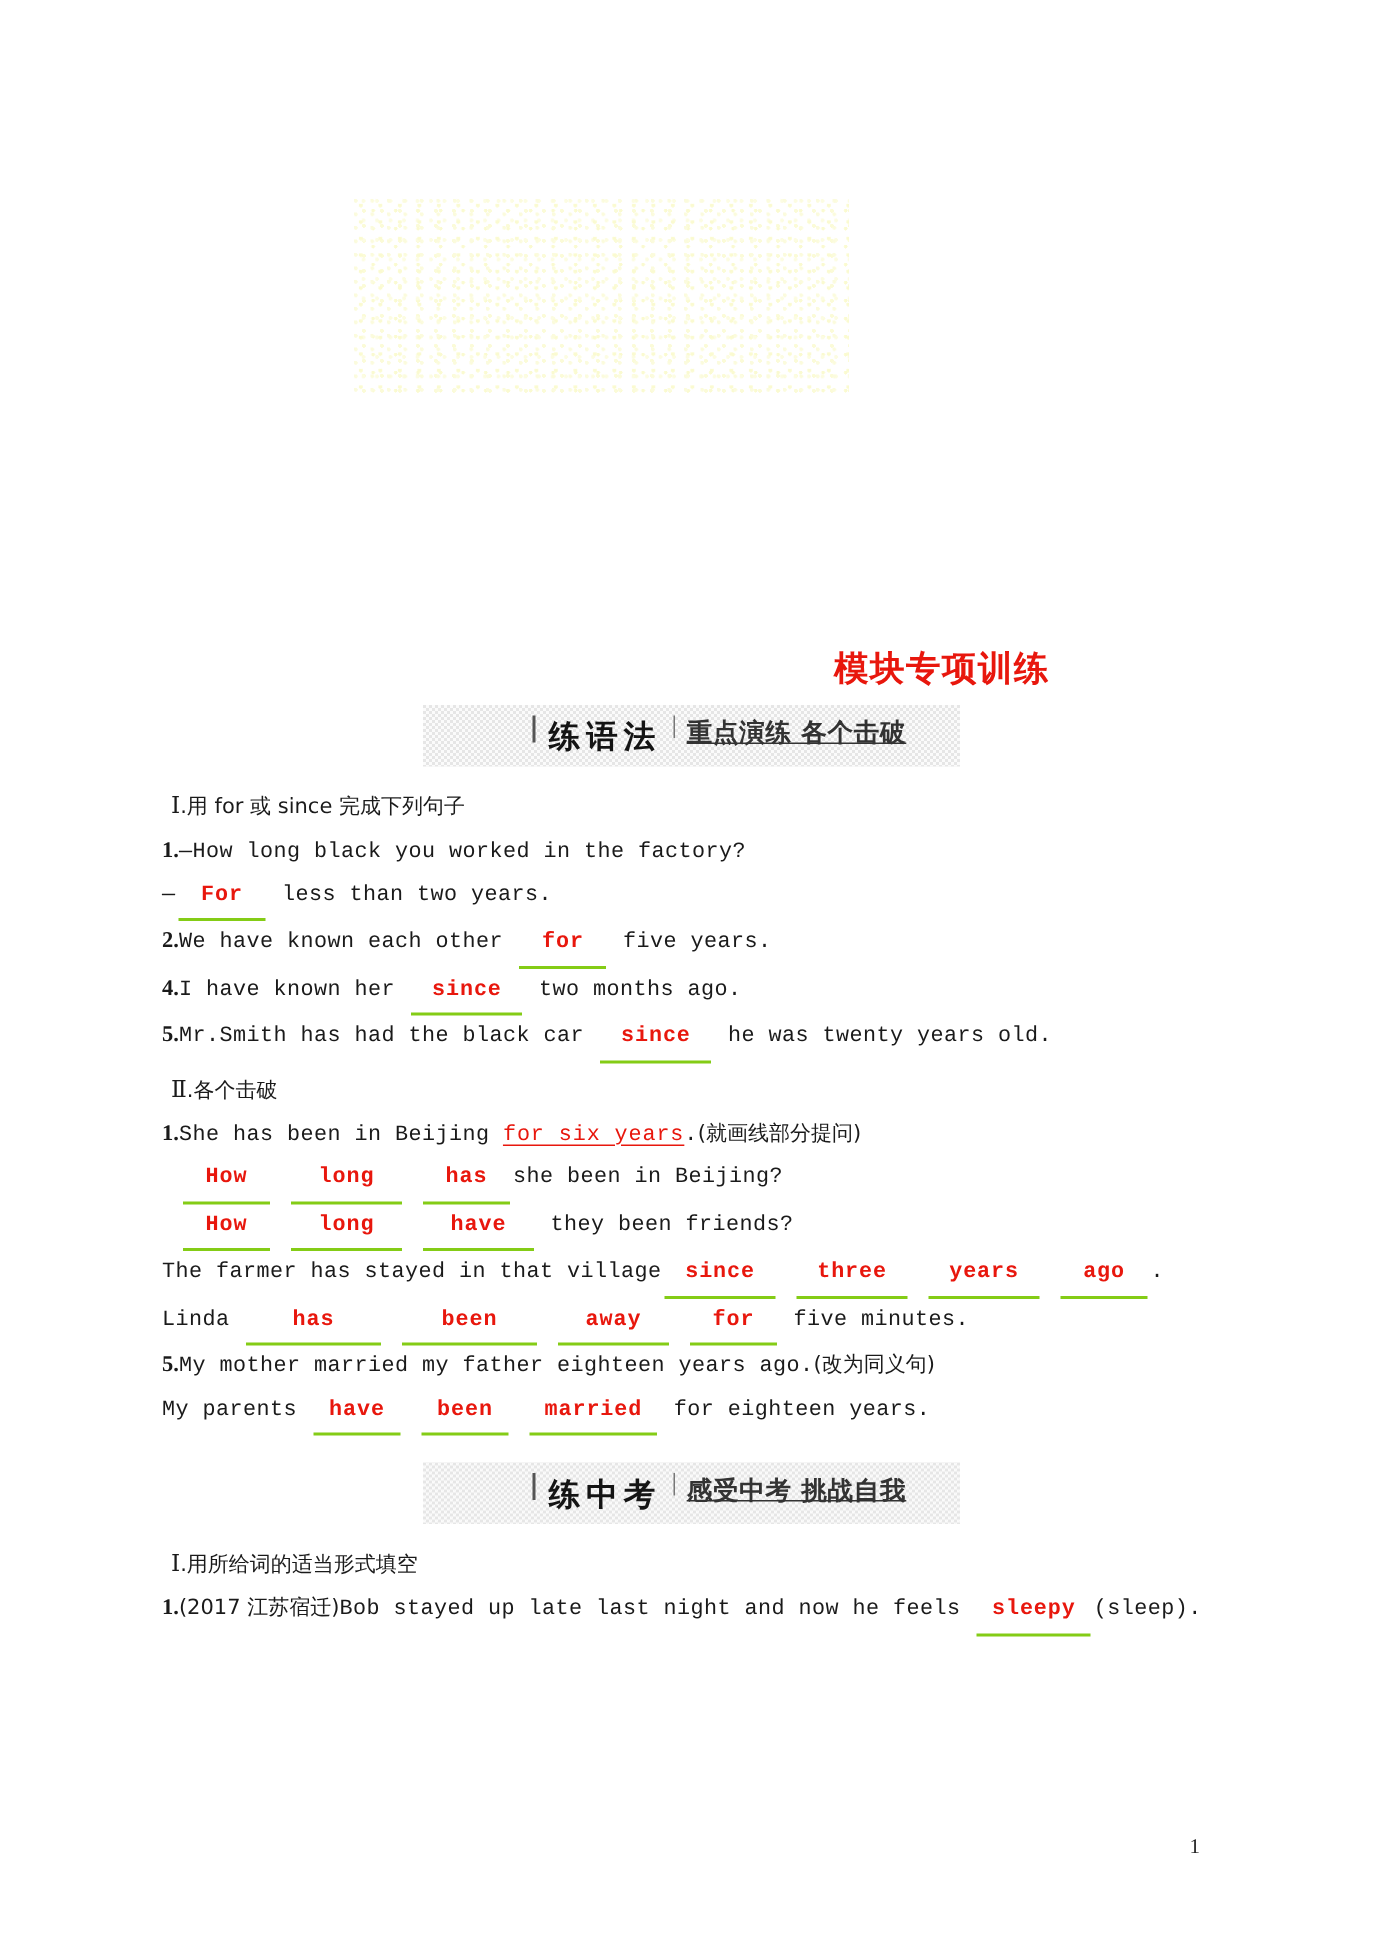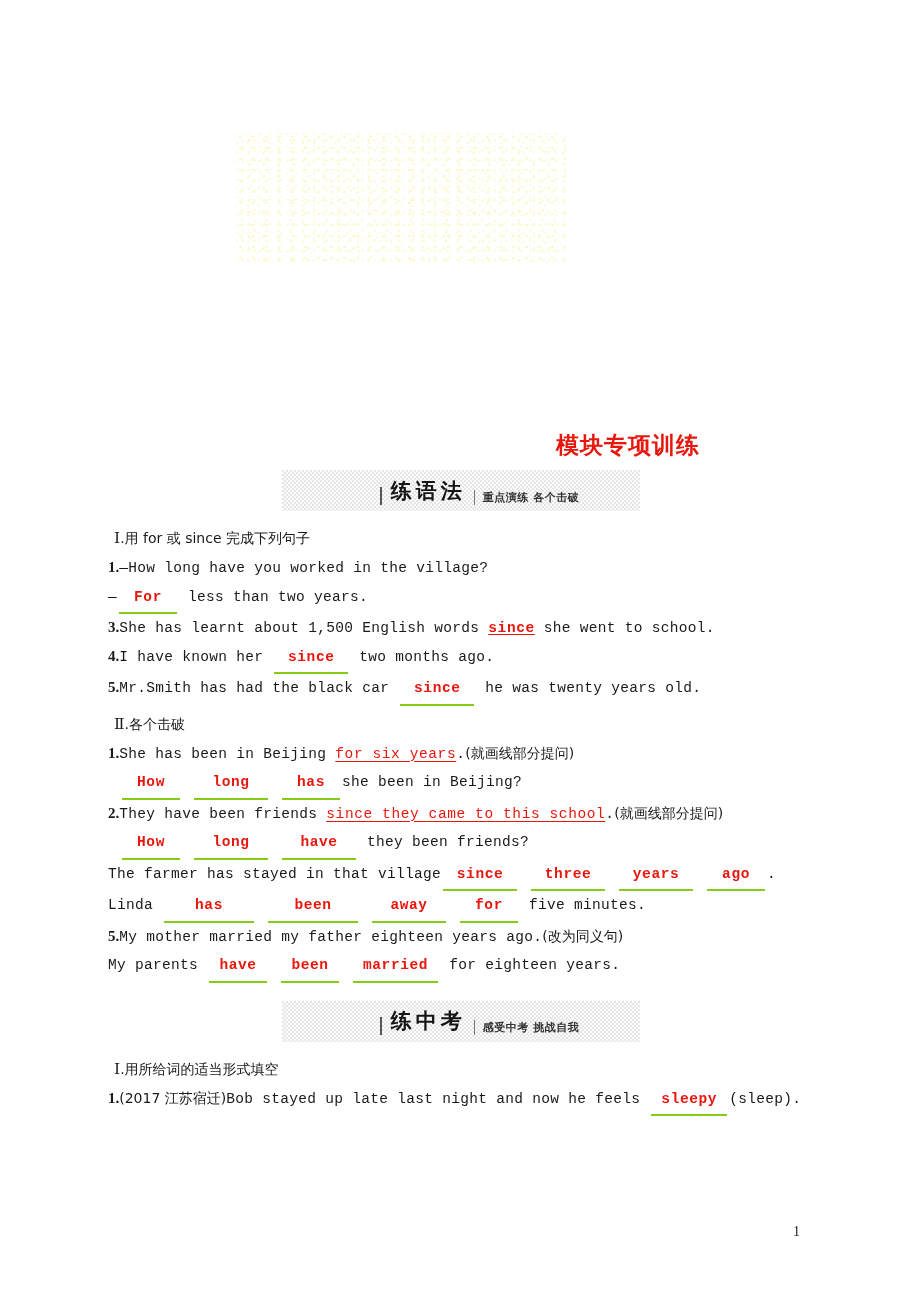"练语法" .banner-inner { align-items: flex-end -> flex-start }
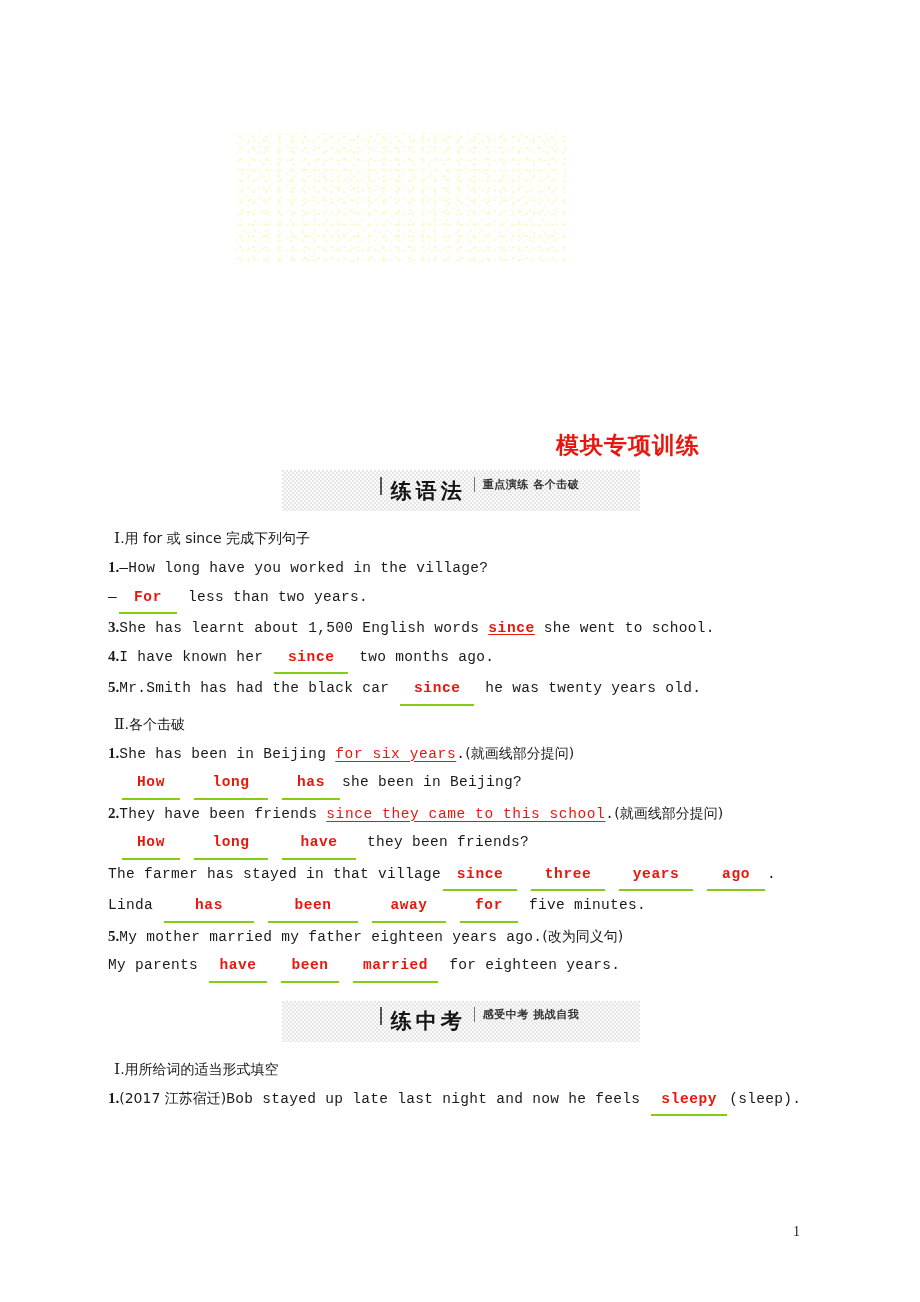"重点演练 各个击破" .banner-sub { font-size: 11px -> 17px; text-decoration: none -> underline }
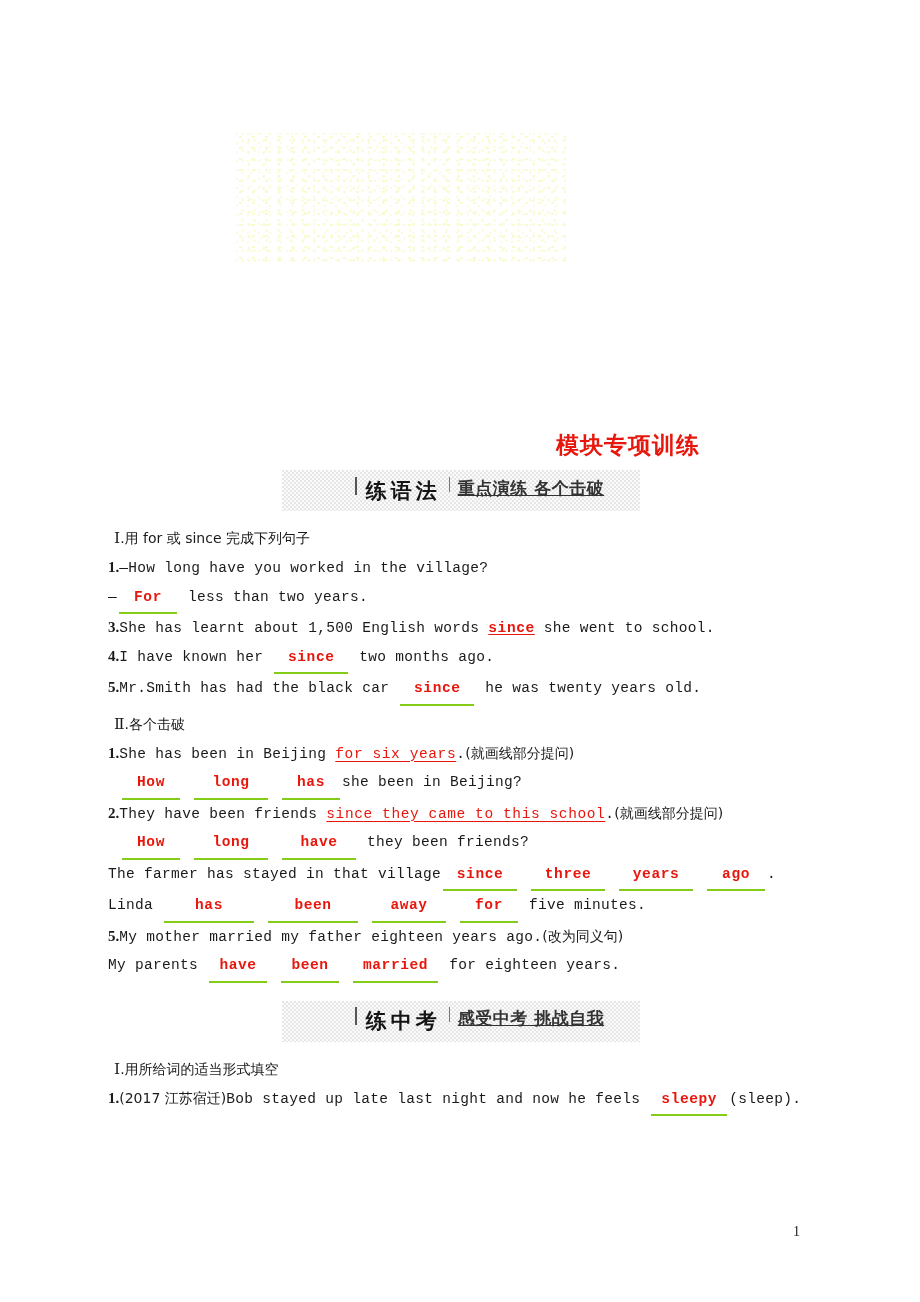"—How long have you worked" span.mono { text: have you worked in the village -> black you worked in the factory }
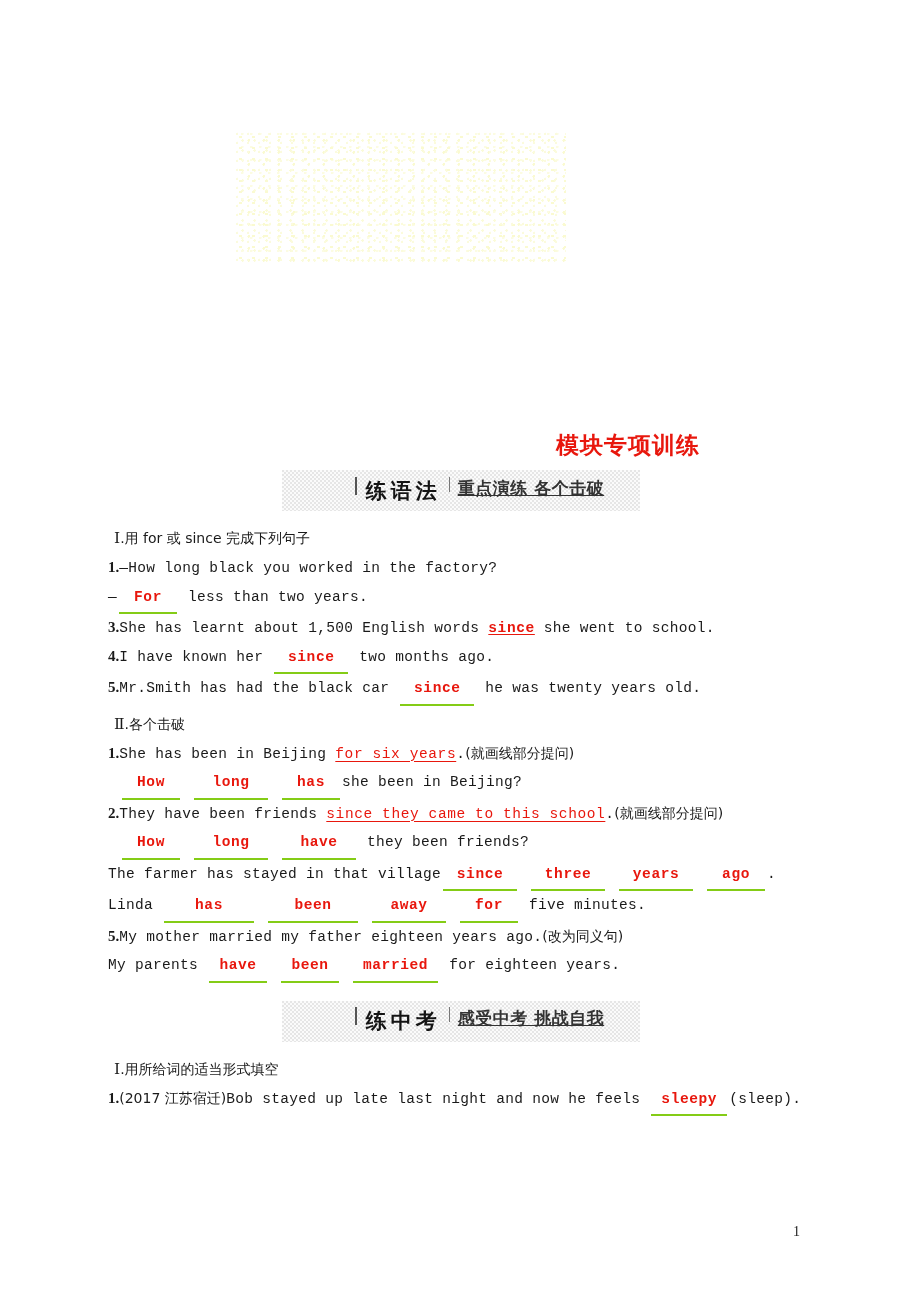"2.We have known each other" p.line { html: none -> <p> <span>2.</span><span>We have known each other </span><span>for</span><span> five years.</span> </p> }
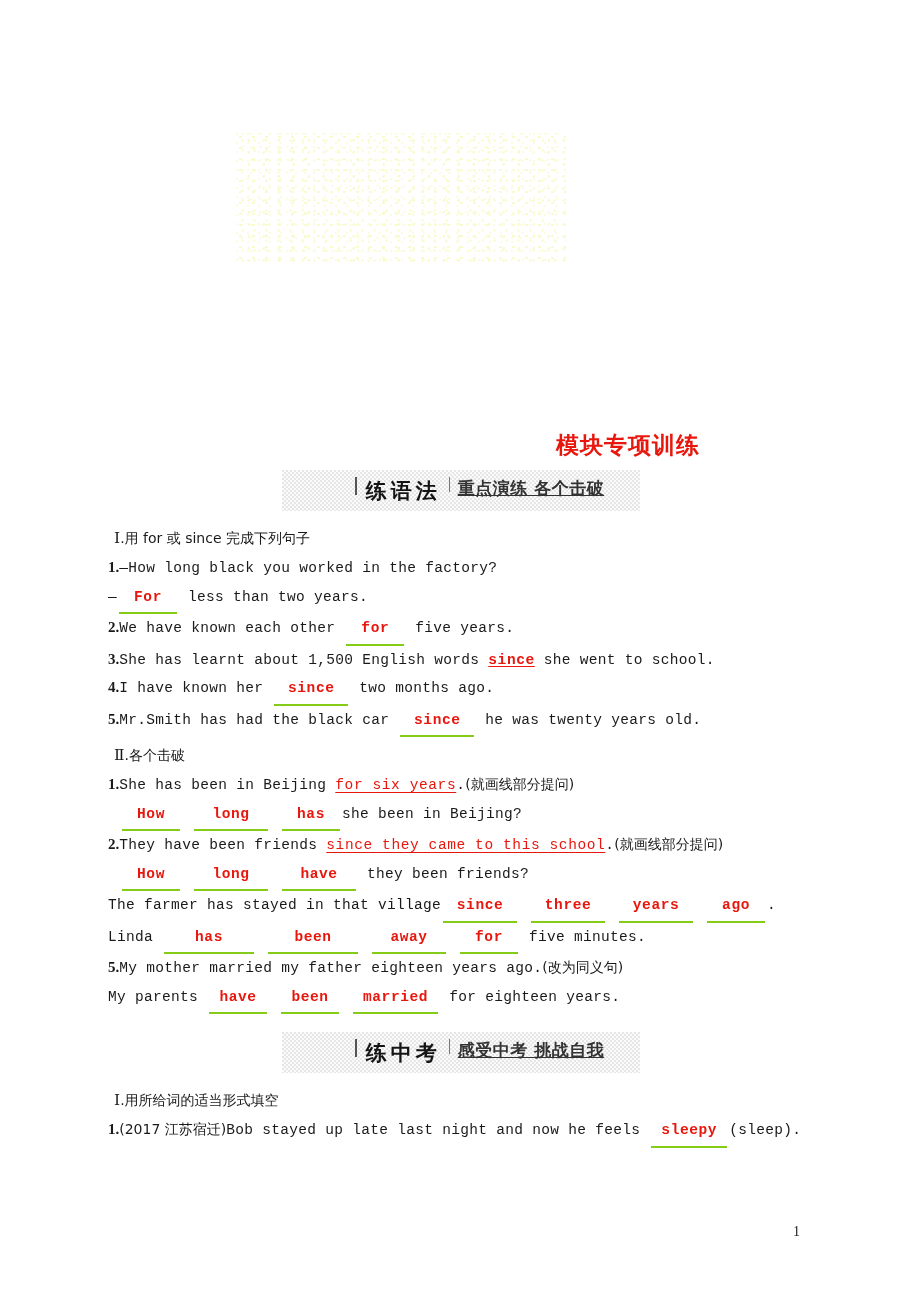"3.She has learnt about 1,500" p.line { html: <p> <span>3.</span><span>She has learnt about 1,500 English words </span><span>since</span><span> she went to school.</span> </p> -> none }
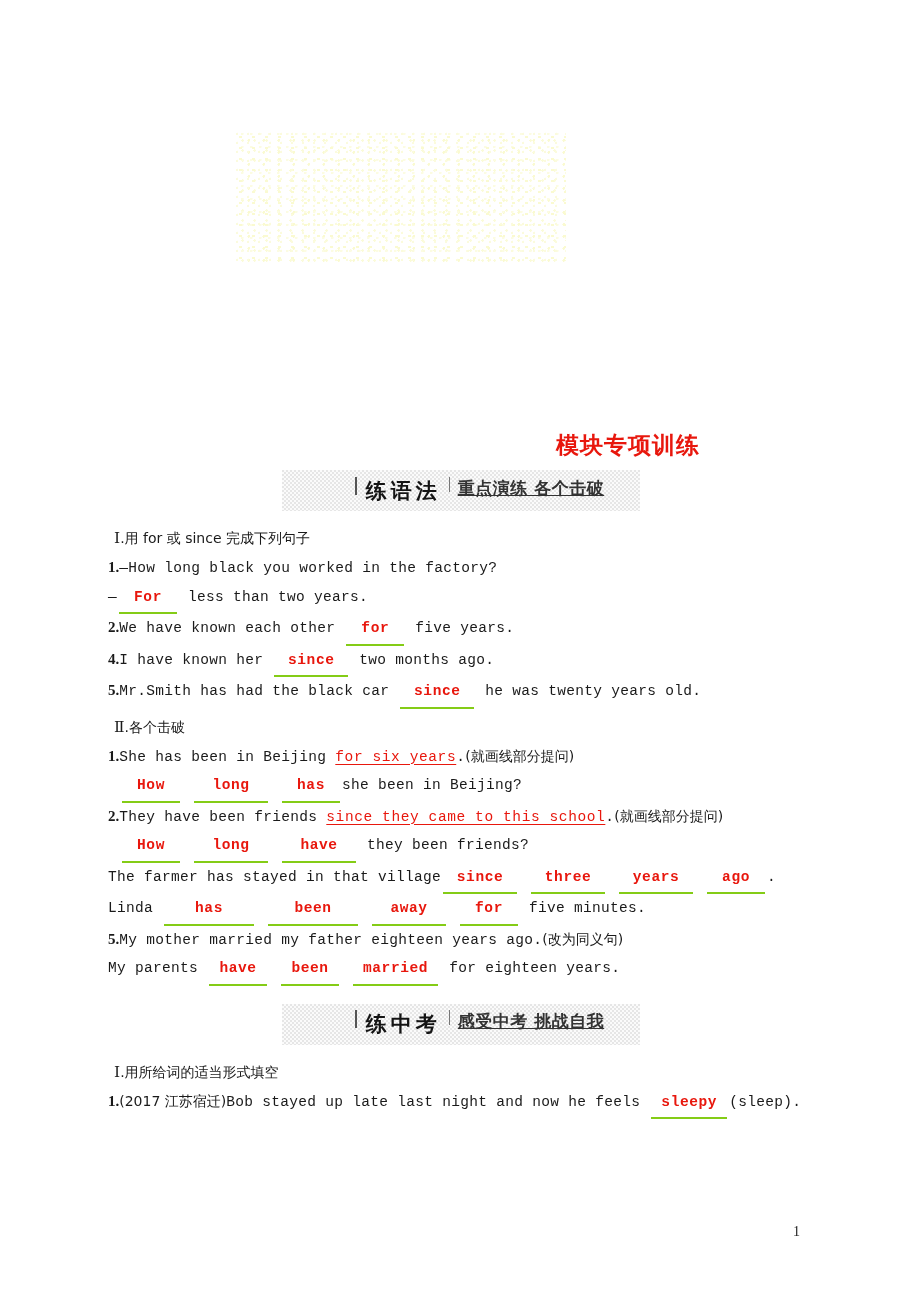"2.They have been friends since" p.line { html: <p> <span>2.</span><span>They have been friends </span><span>since they came to this school</span><span>.</span><span>(就画线部分提问)</span> </p> -> none }
